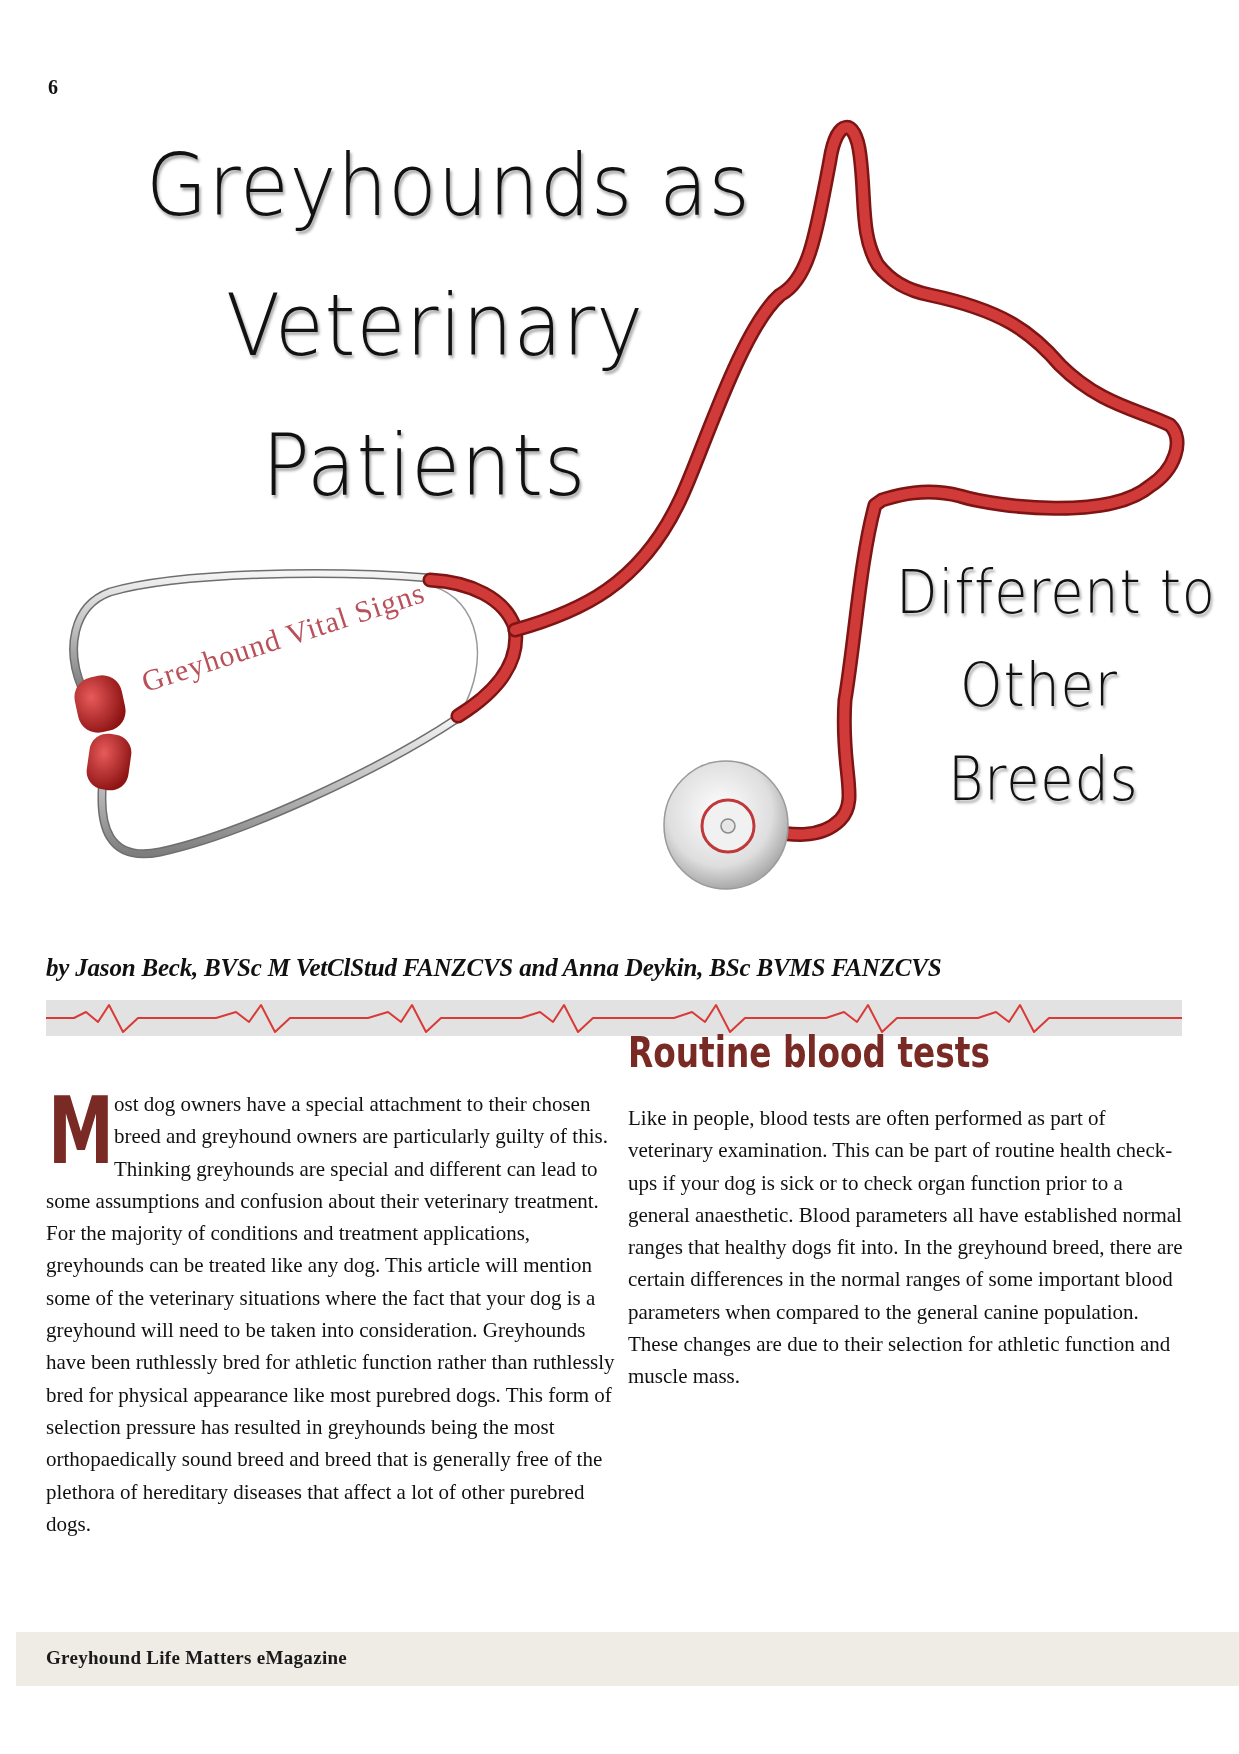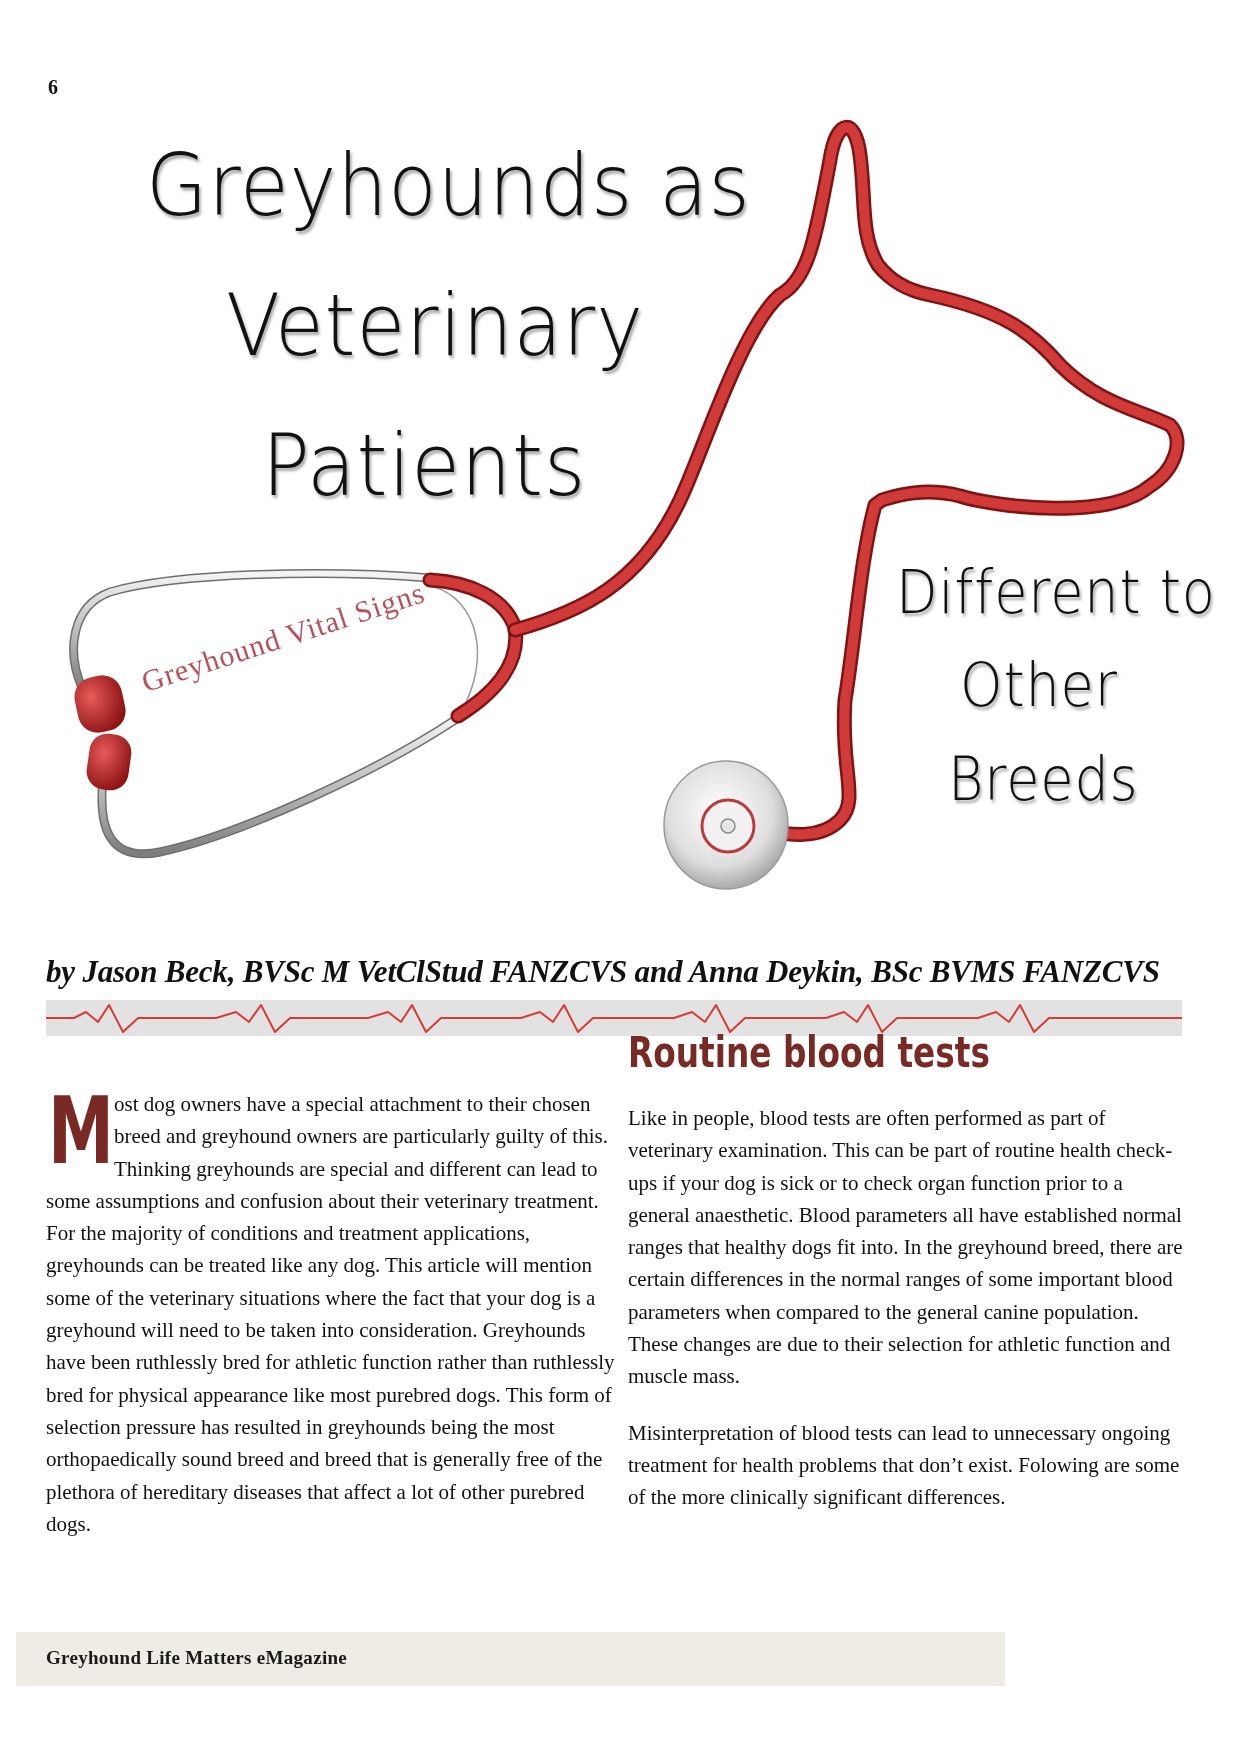"by Jason Beck, BVSc M" .byline { font-size: 31px -> 25px }
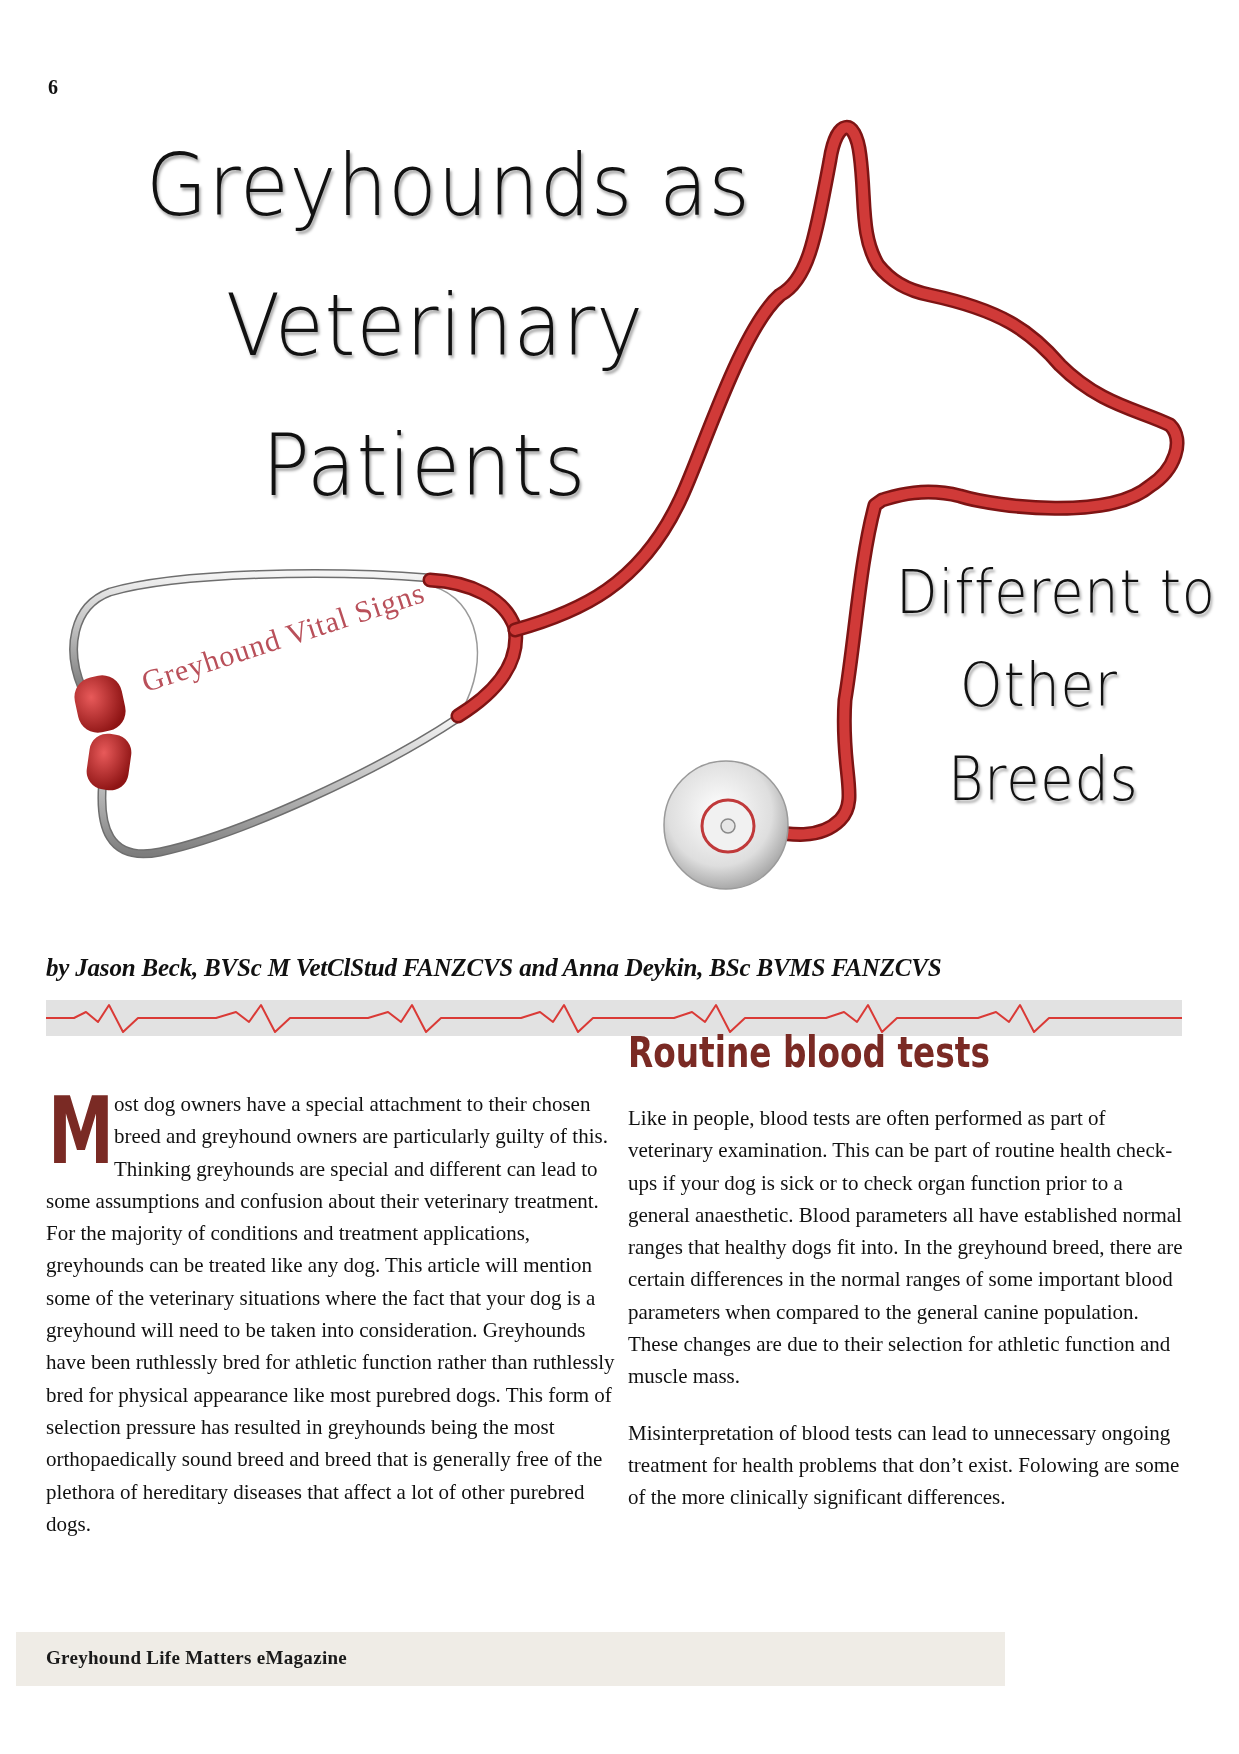"Misinterpretation of blood tests can" p.para { html: <p>Misinterpretation of blood tests can lead to unnecessary ongoing treatment for health problems that don’t exist. Folowing are some of the more clinically significant differences.</p> -> none }
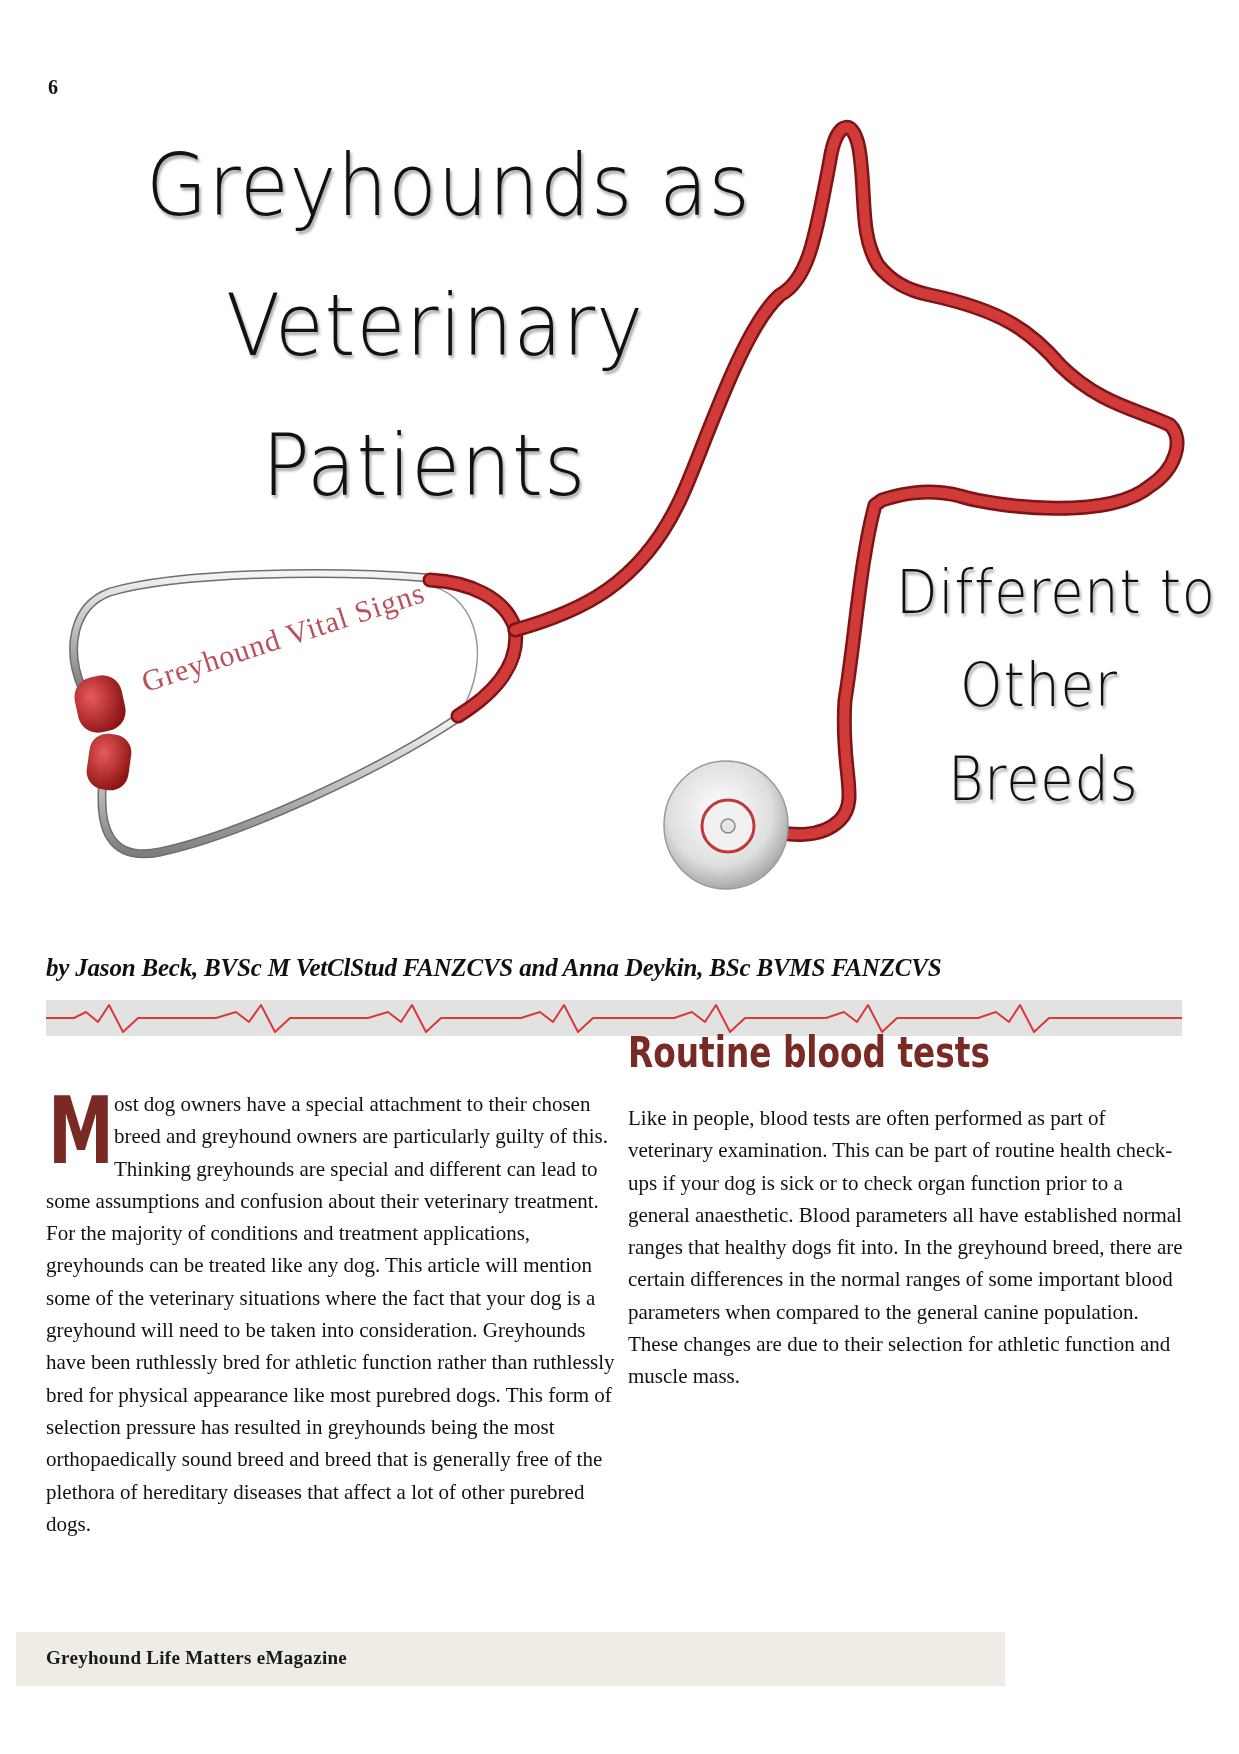"Greyhound Life Matters eMagazine" .footer { width: 989px -> 1223px }
